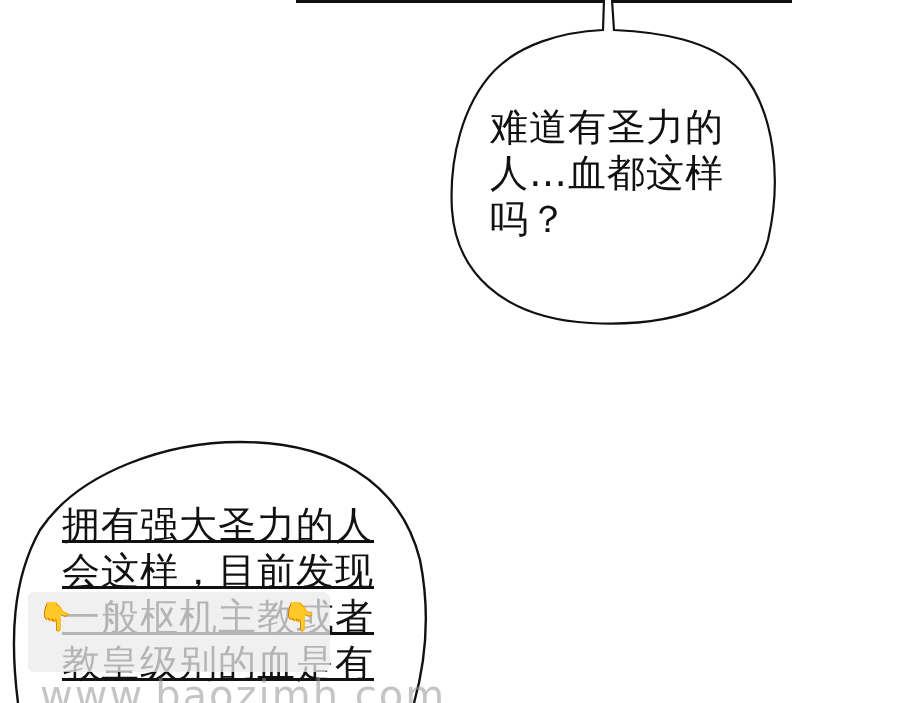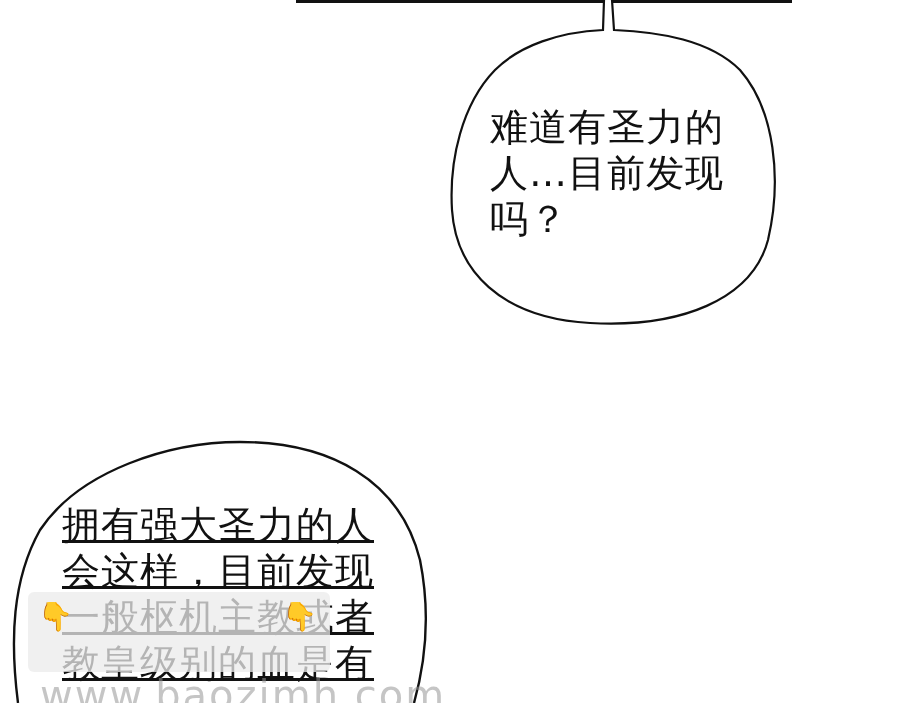"难道有圣力的" div.bubble-text { text: 目前发现 -> 血都这样 }
